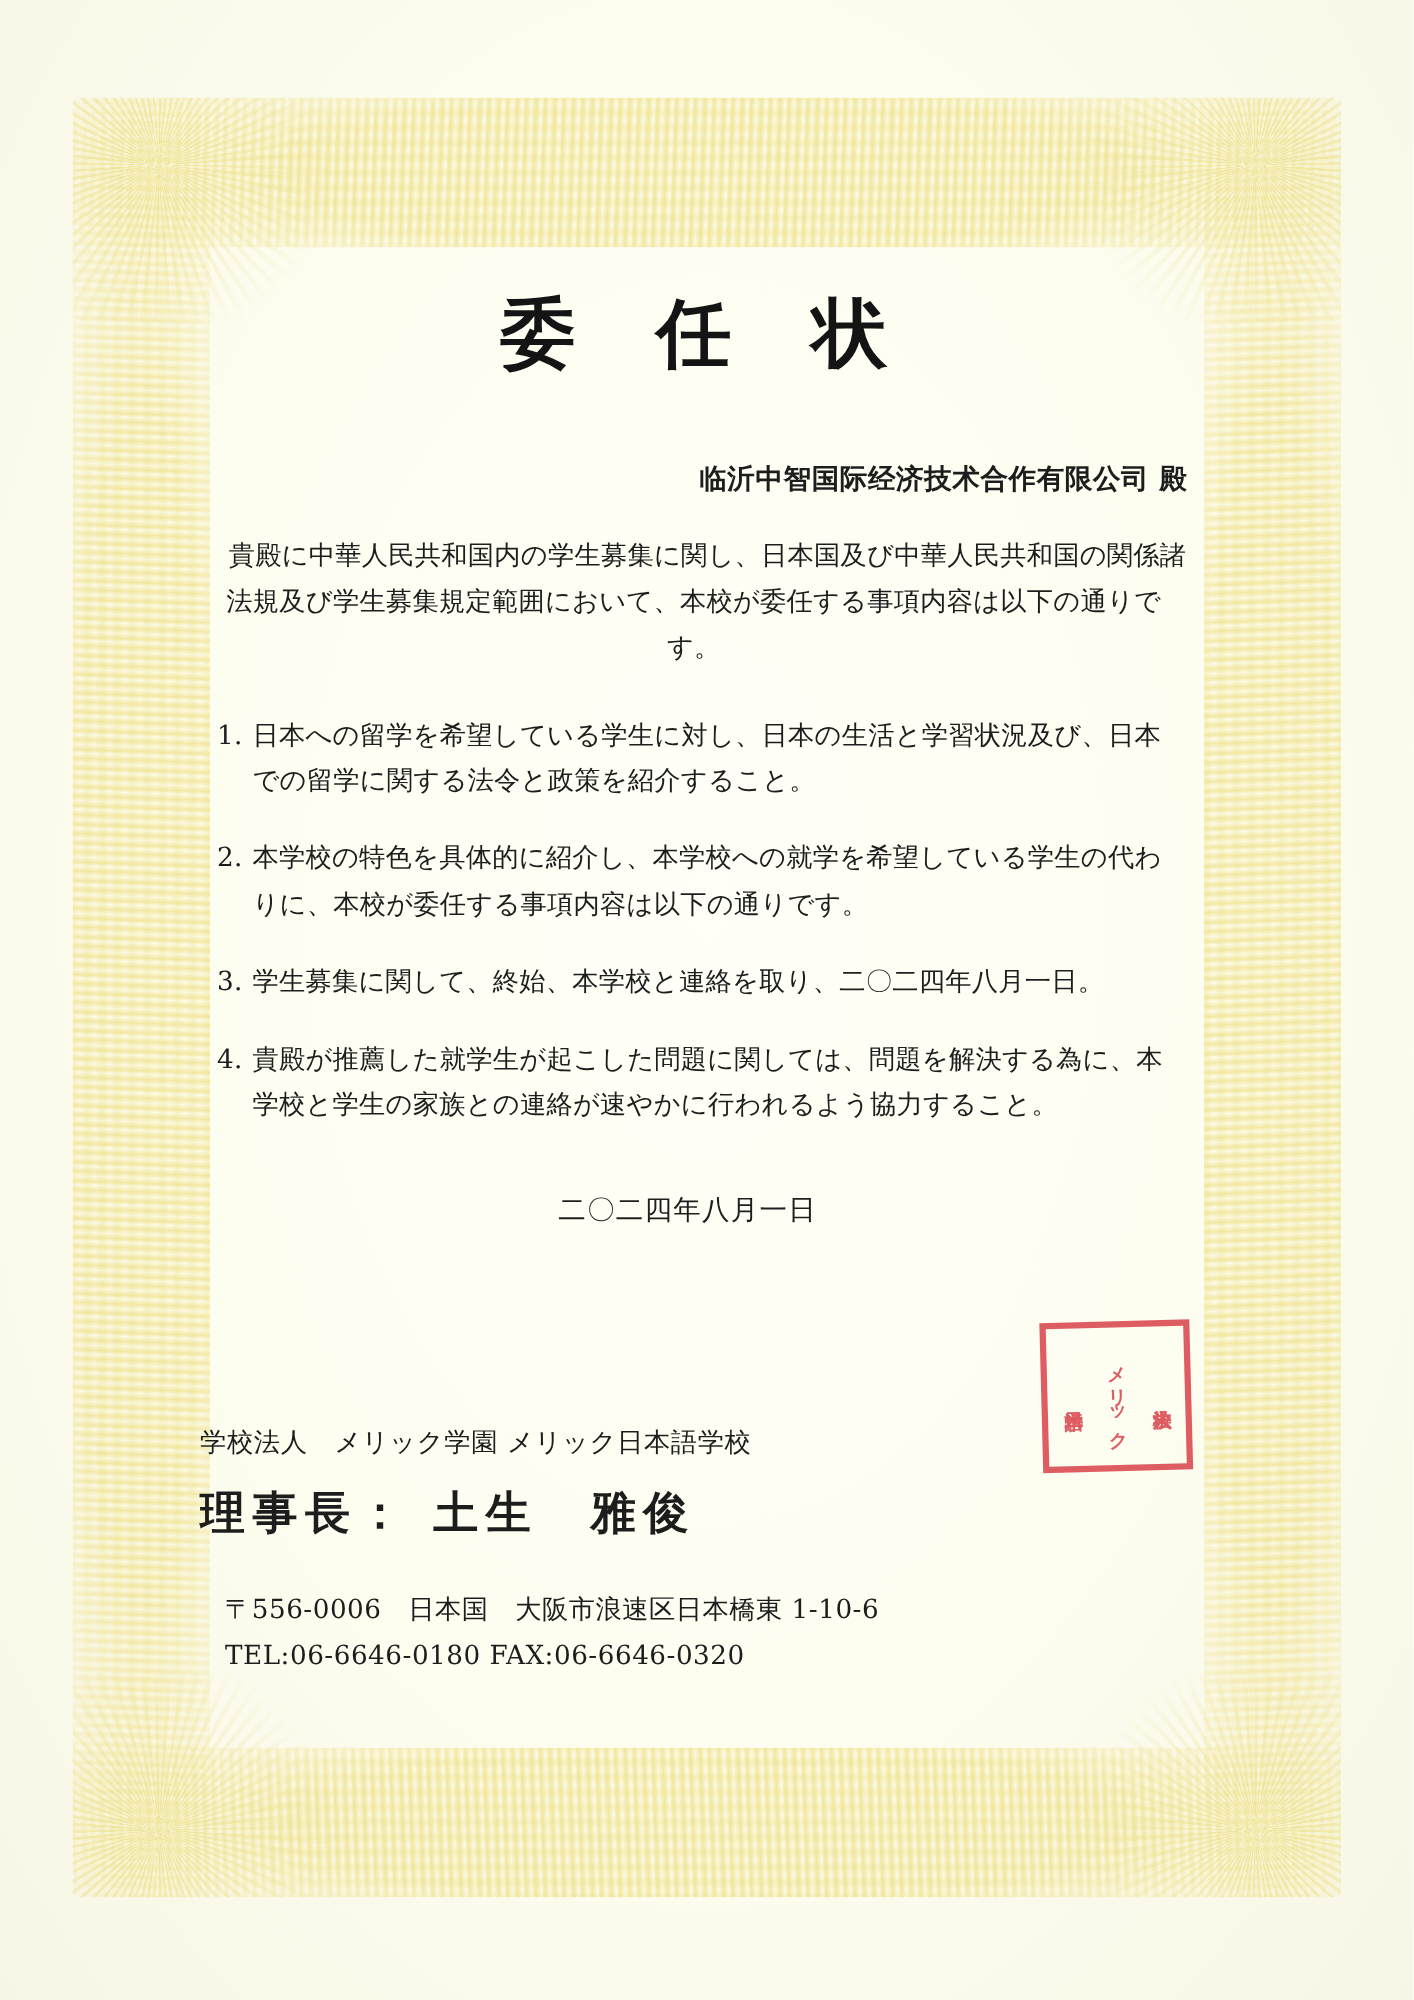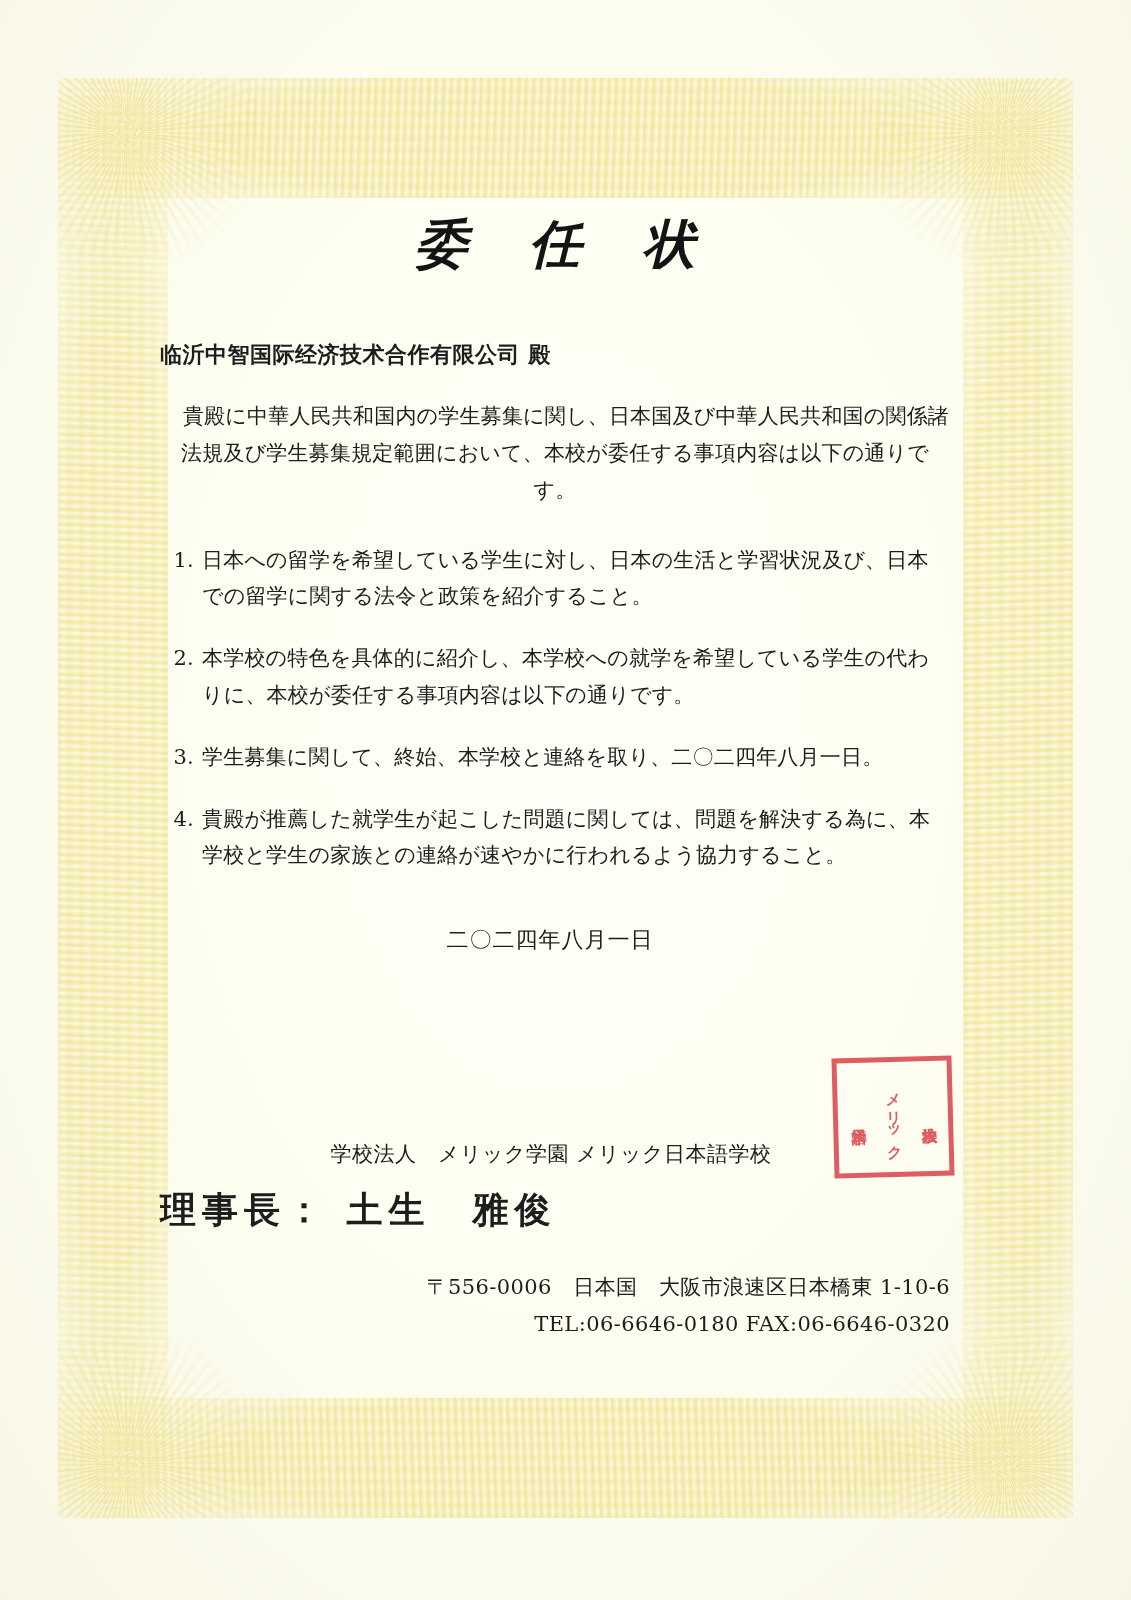"委 任 状" .doc-title { font-size: 52px -> 60px; font-style: italic -> none; margin: 0 0 60px 0 -> 17px 0 60px 0 }
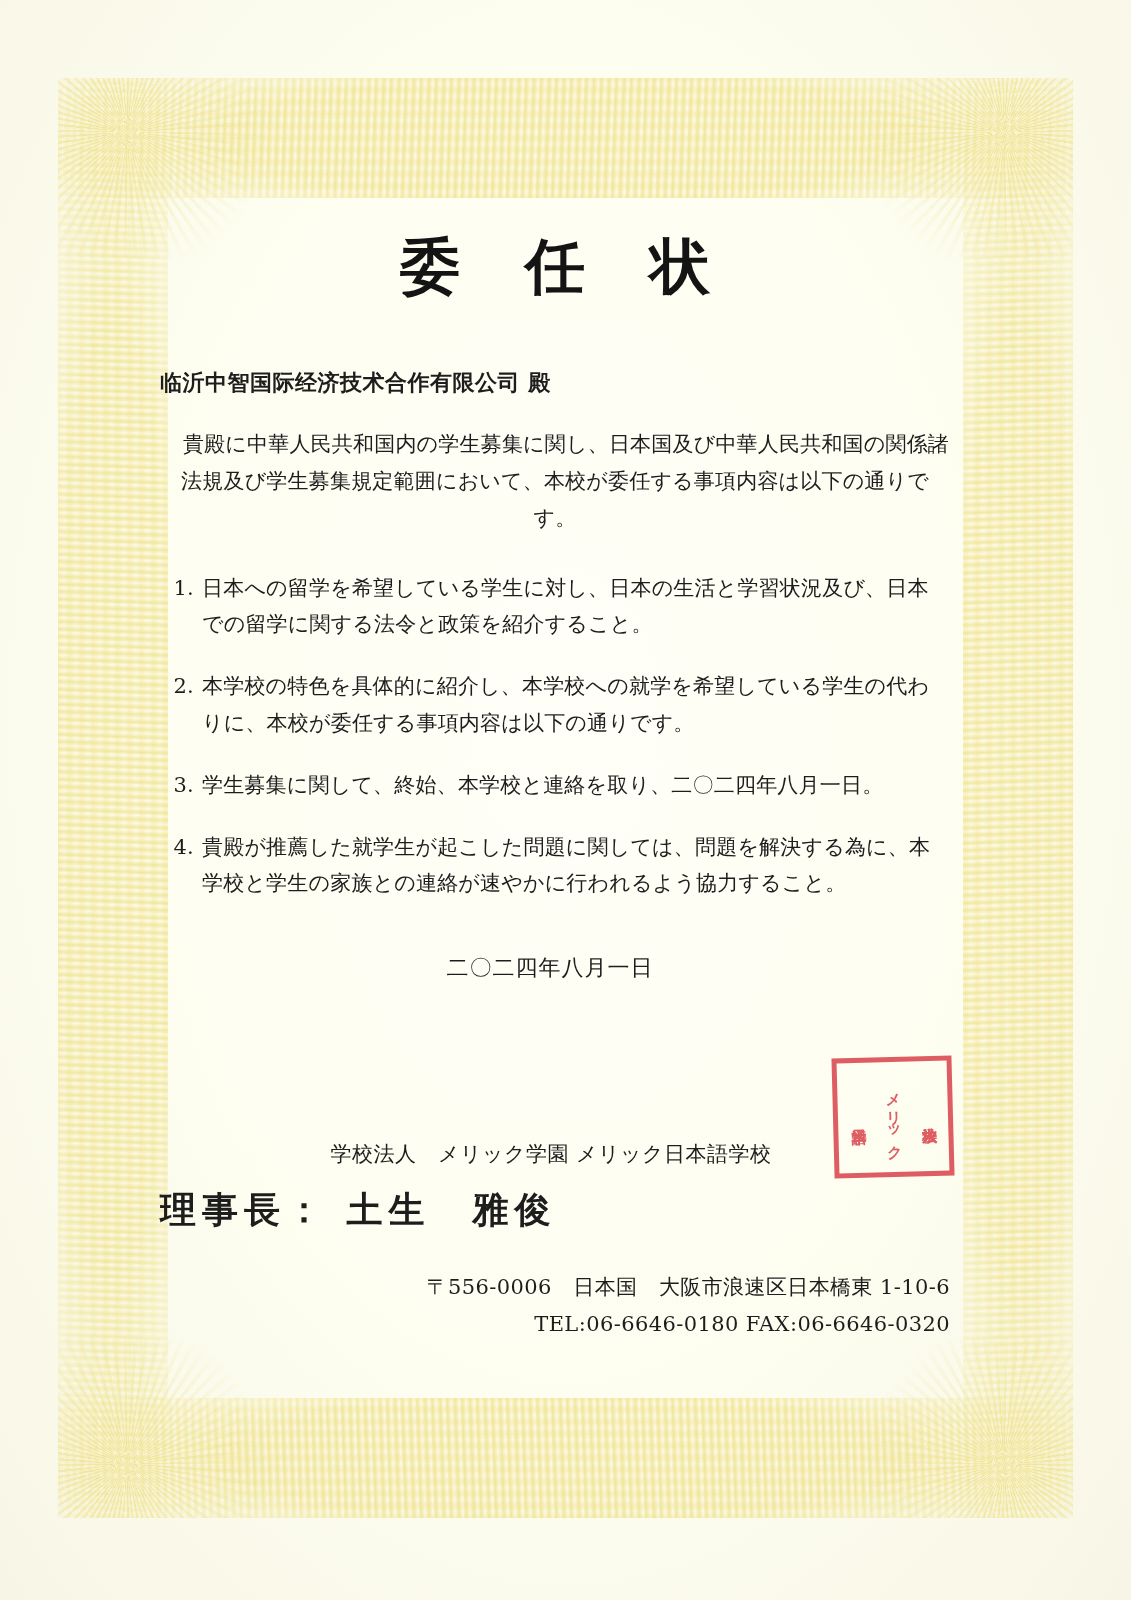"临沂中智国际经济技术合作有限公司 殿" .addressee { text-align: none -> right }
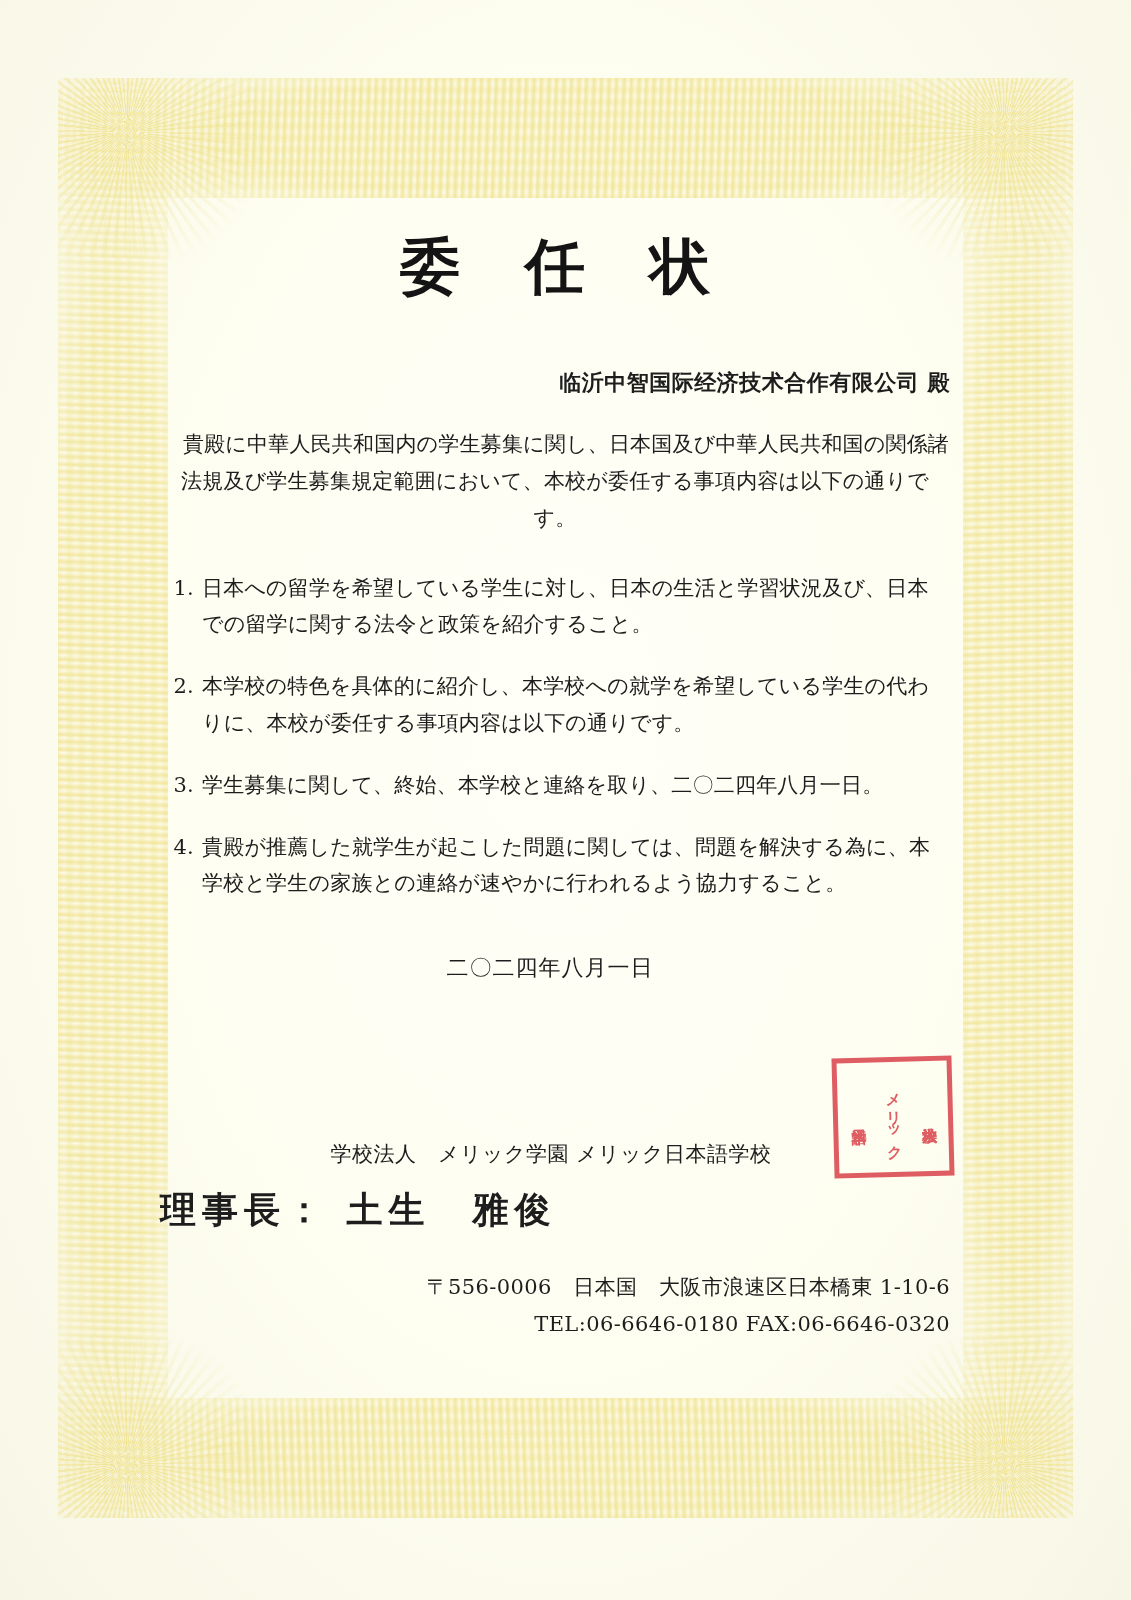"学校法人 メリック学園 メリック日本語学校" .school-name { text-align: center -> left }
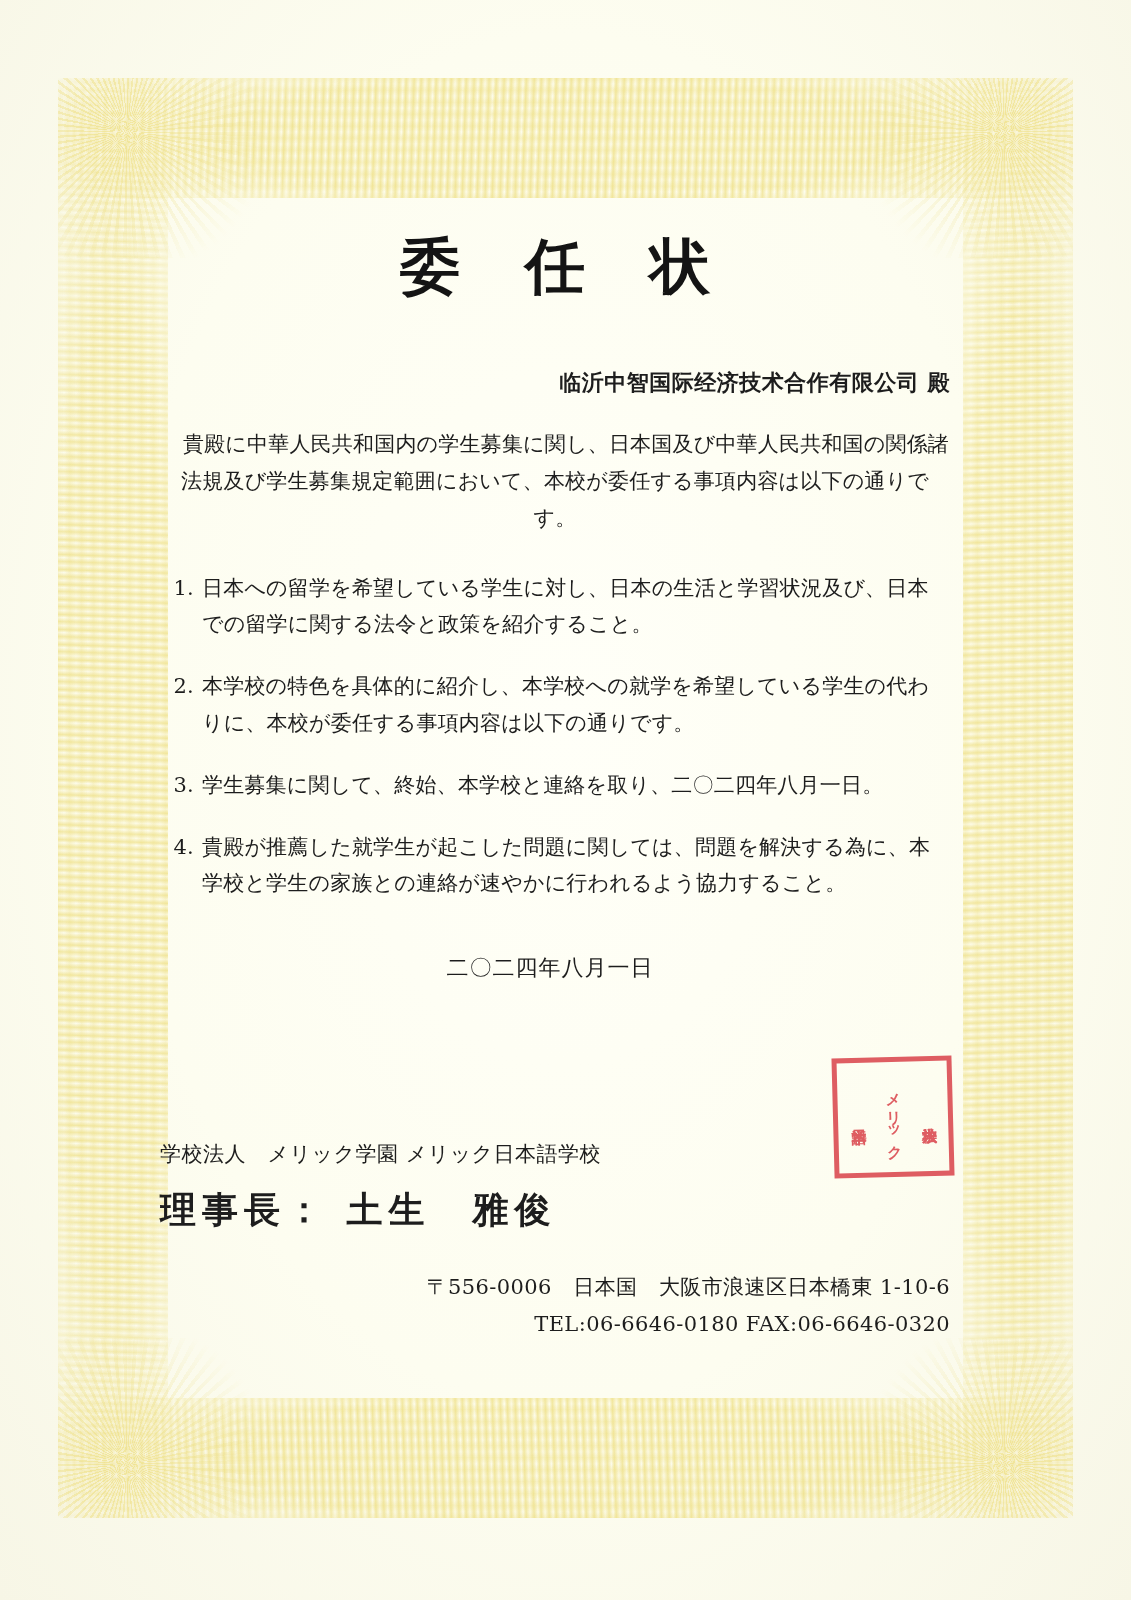"〒556-0006 日本国 大阪市浪速区日本橋東 1-10-6" .addr { text-align: right -> left }
